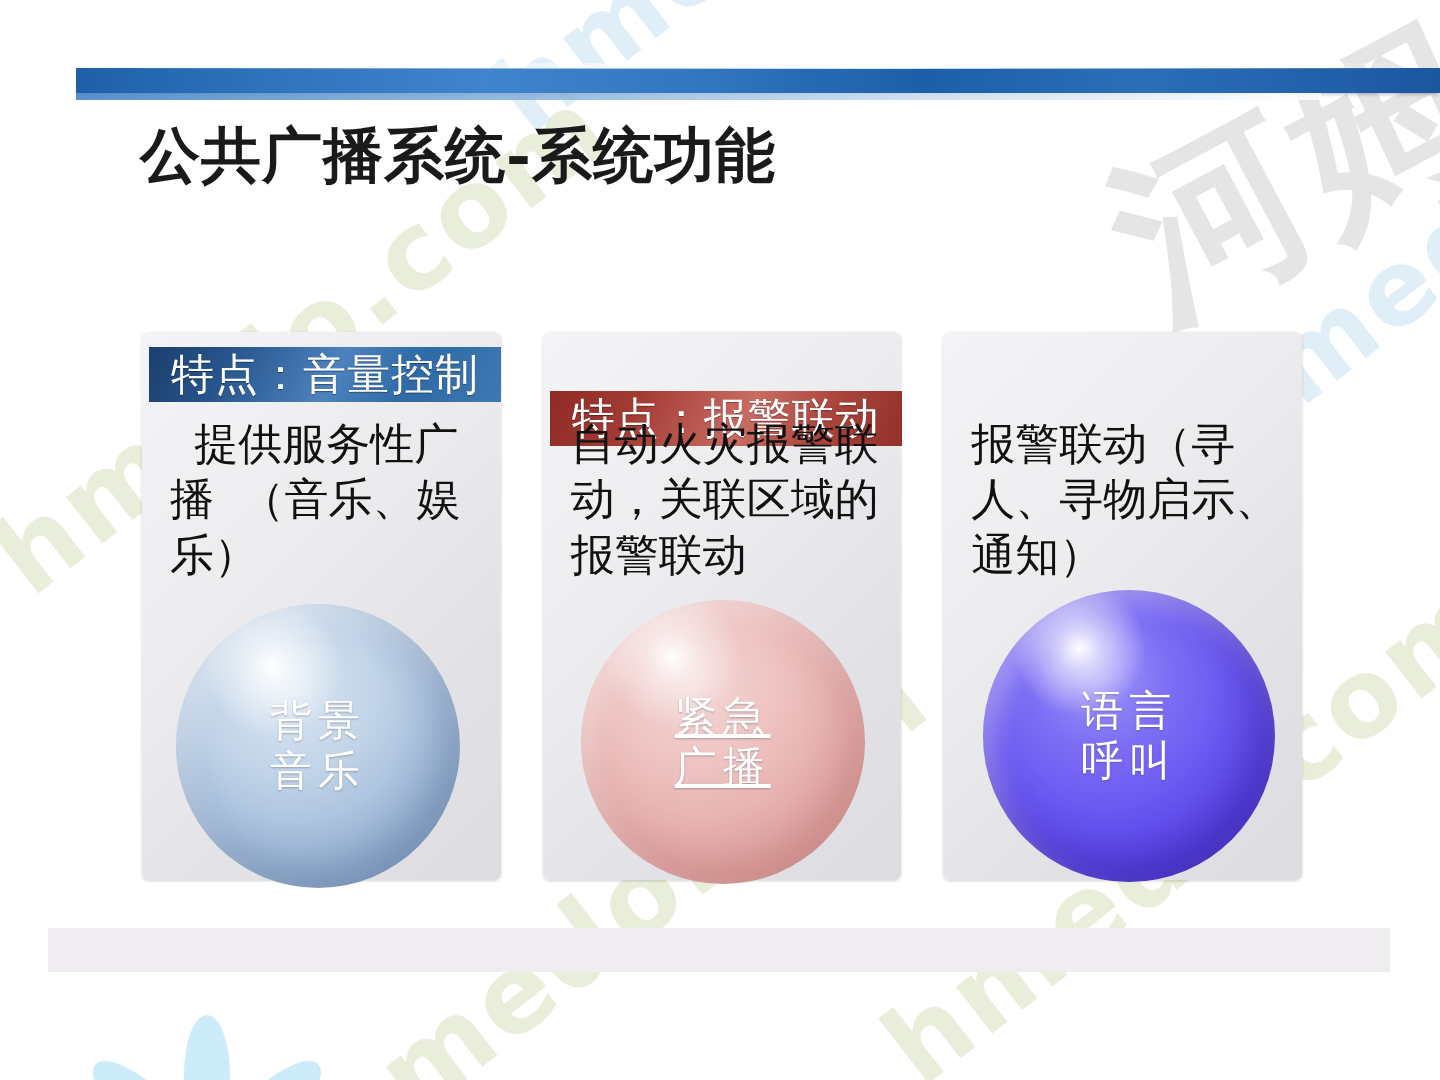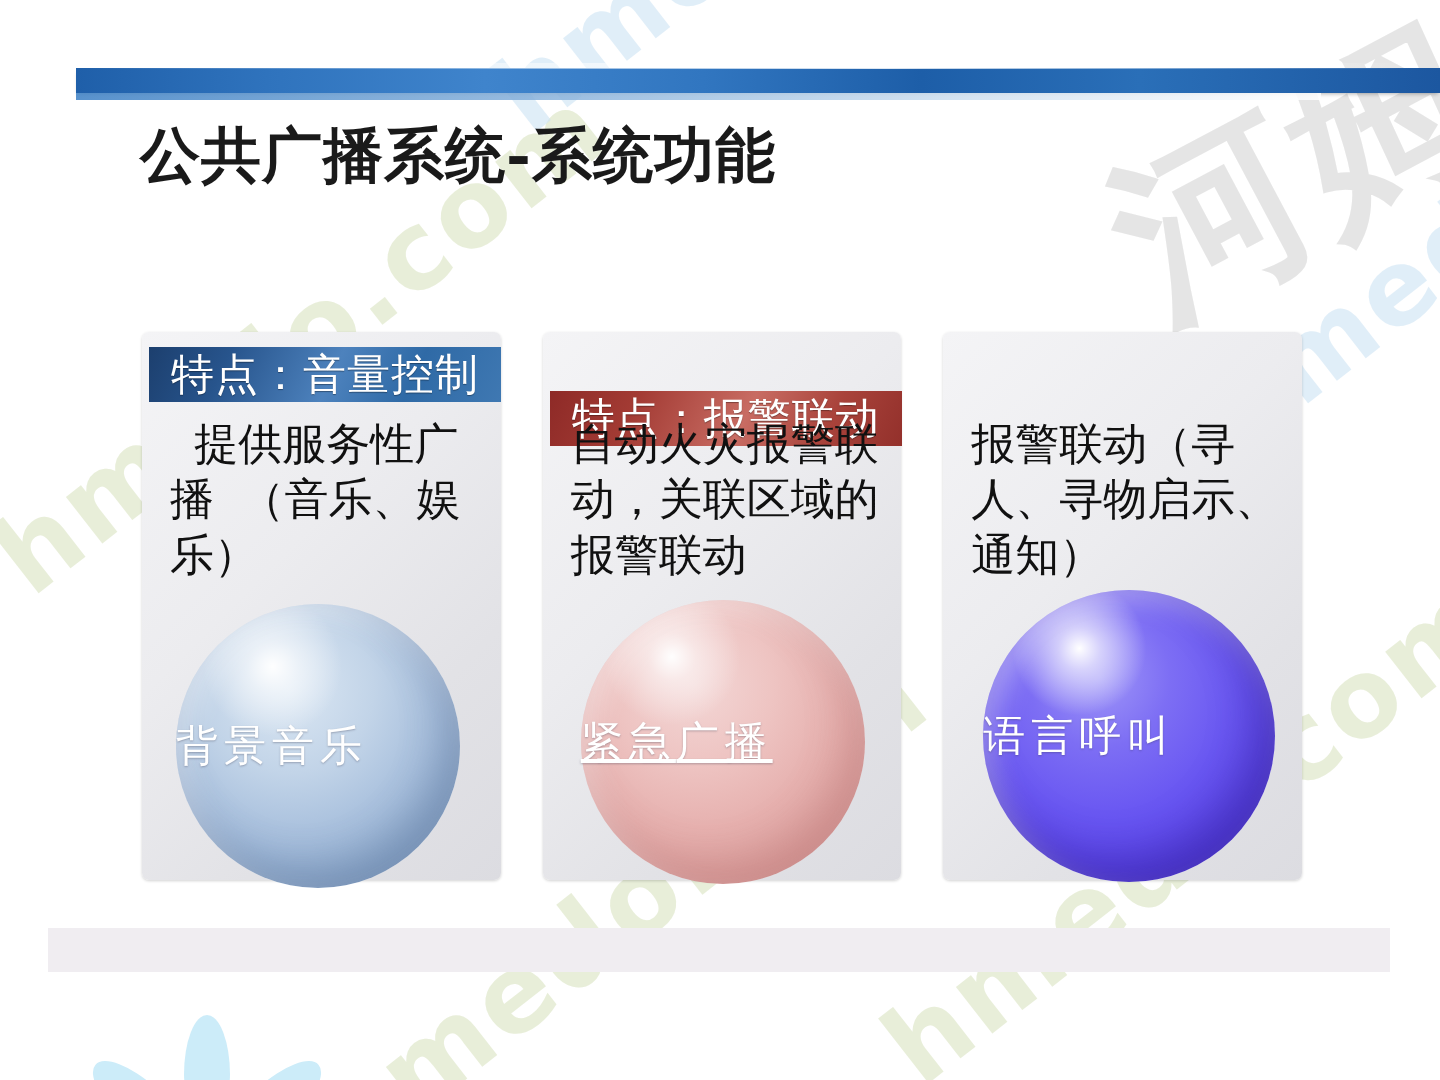"背景" .sphere { flex-direction: row -> column; justify-content: none -> center }
